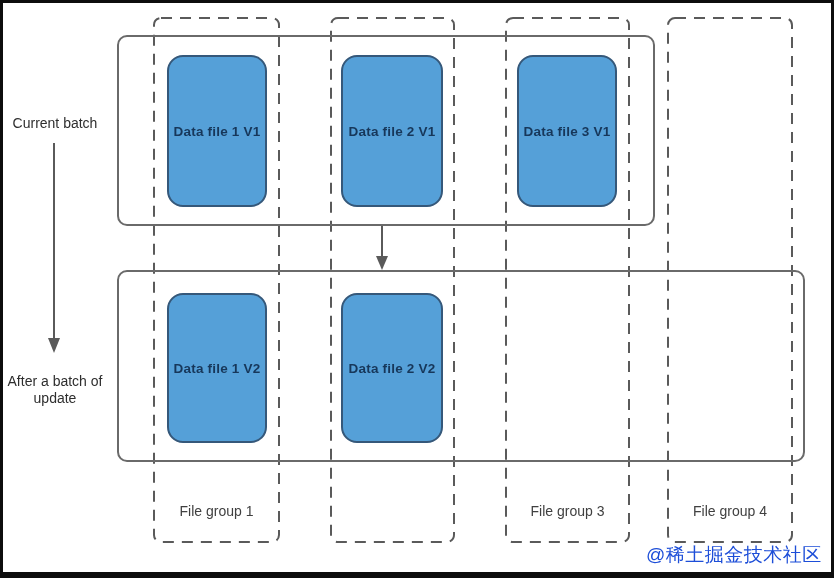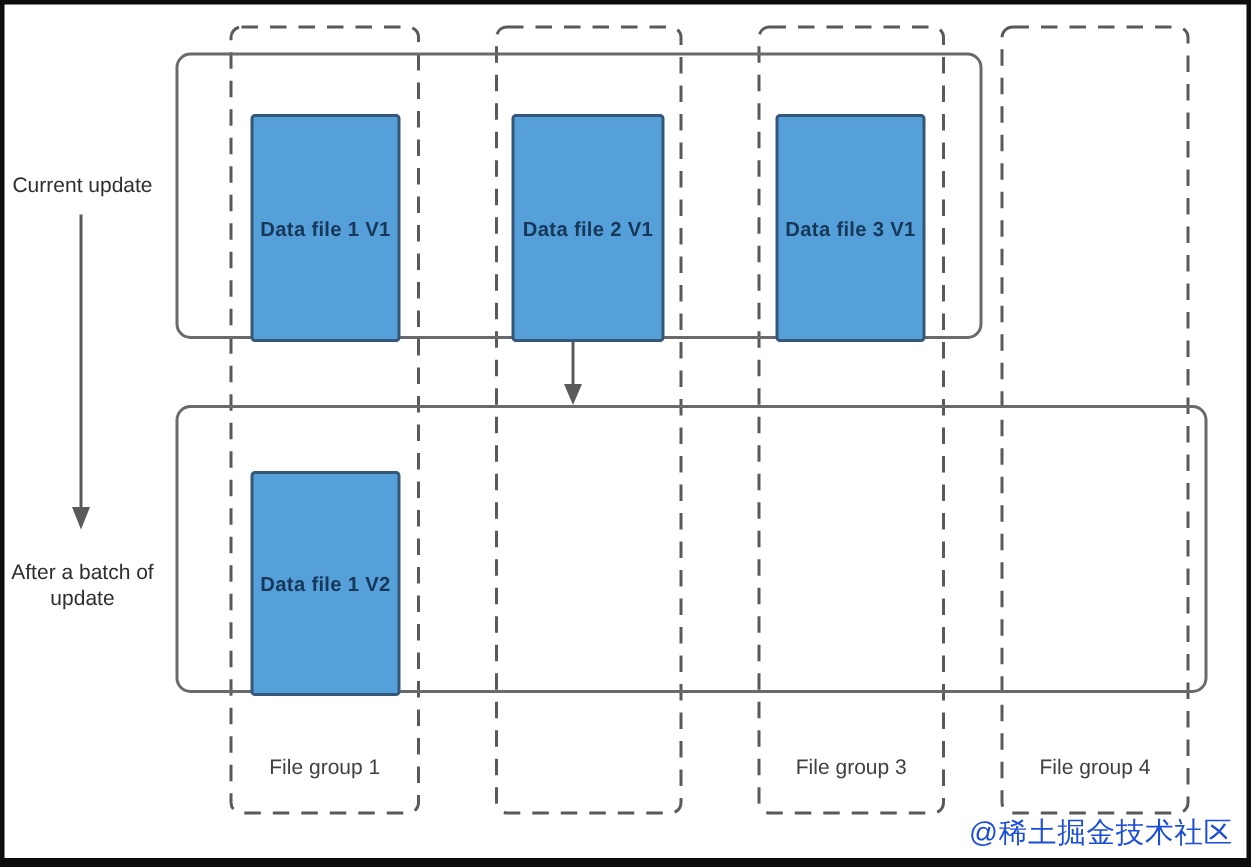"Current update" div.side-label { text: update -> batch }
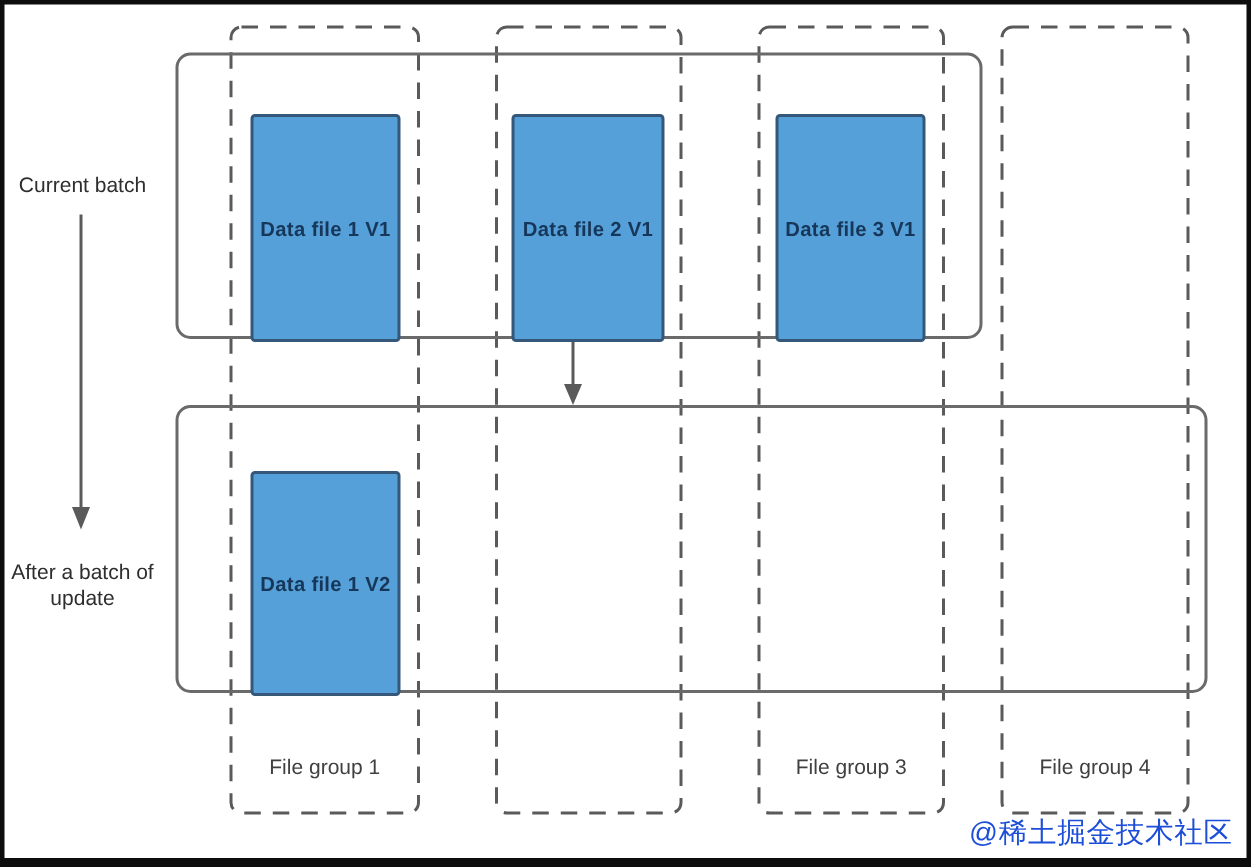"Data file 1 V1" .file-box { border-radius: 3px -> 16px; margin-top: 21px -> none }
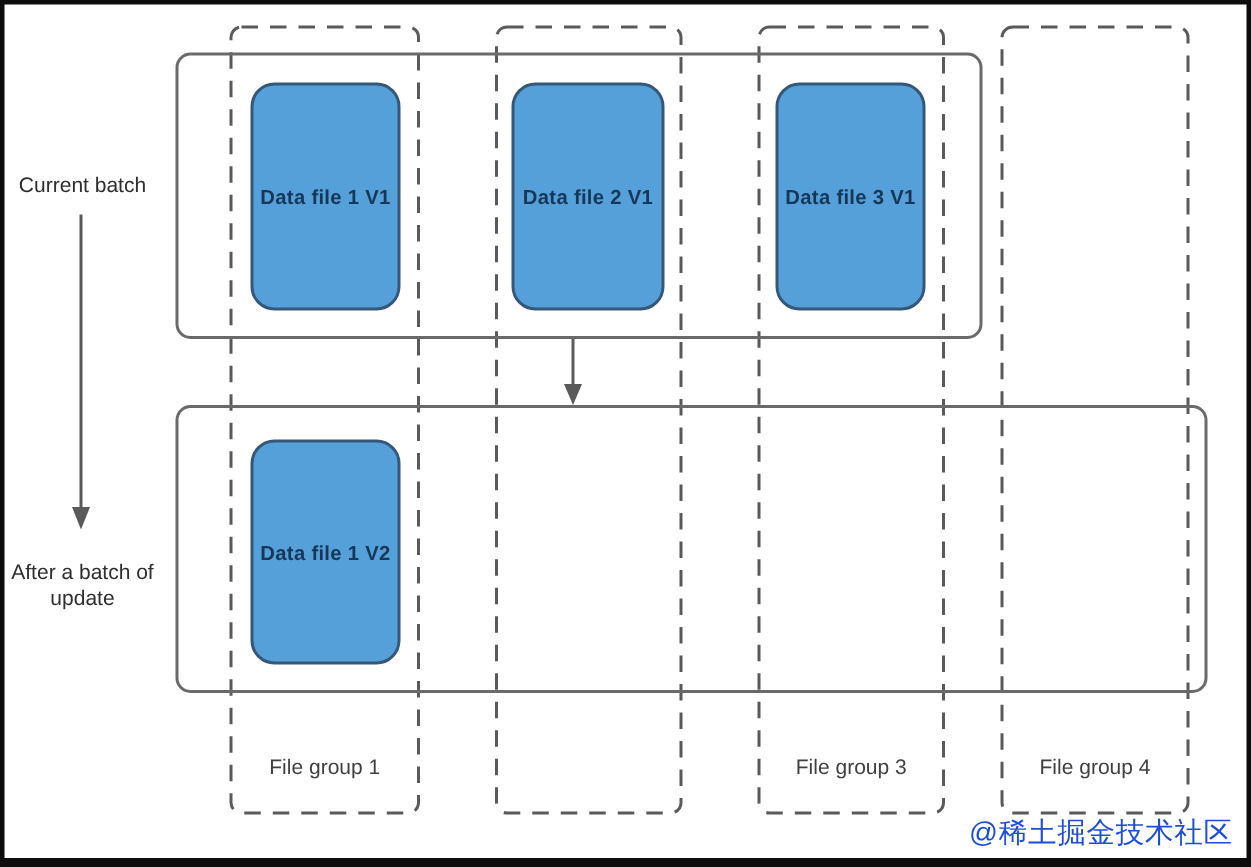"Data file 2 V2" div.file-box { html: none -> <div>Data file 2 V2</div> }
